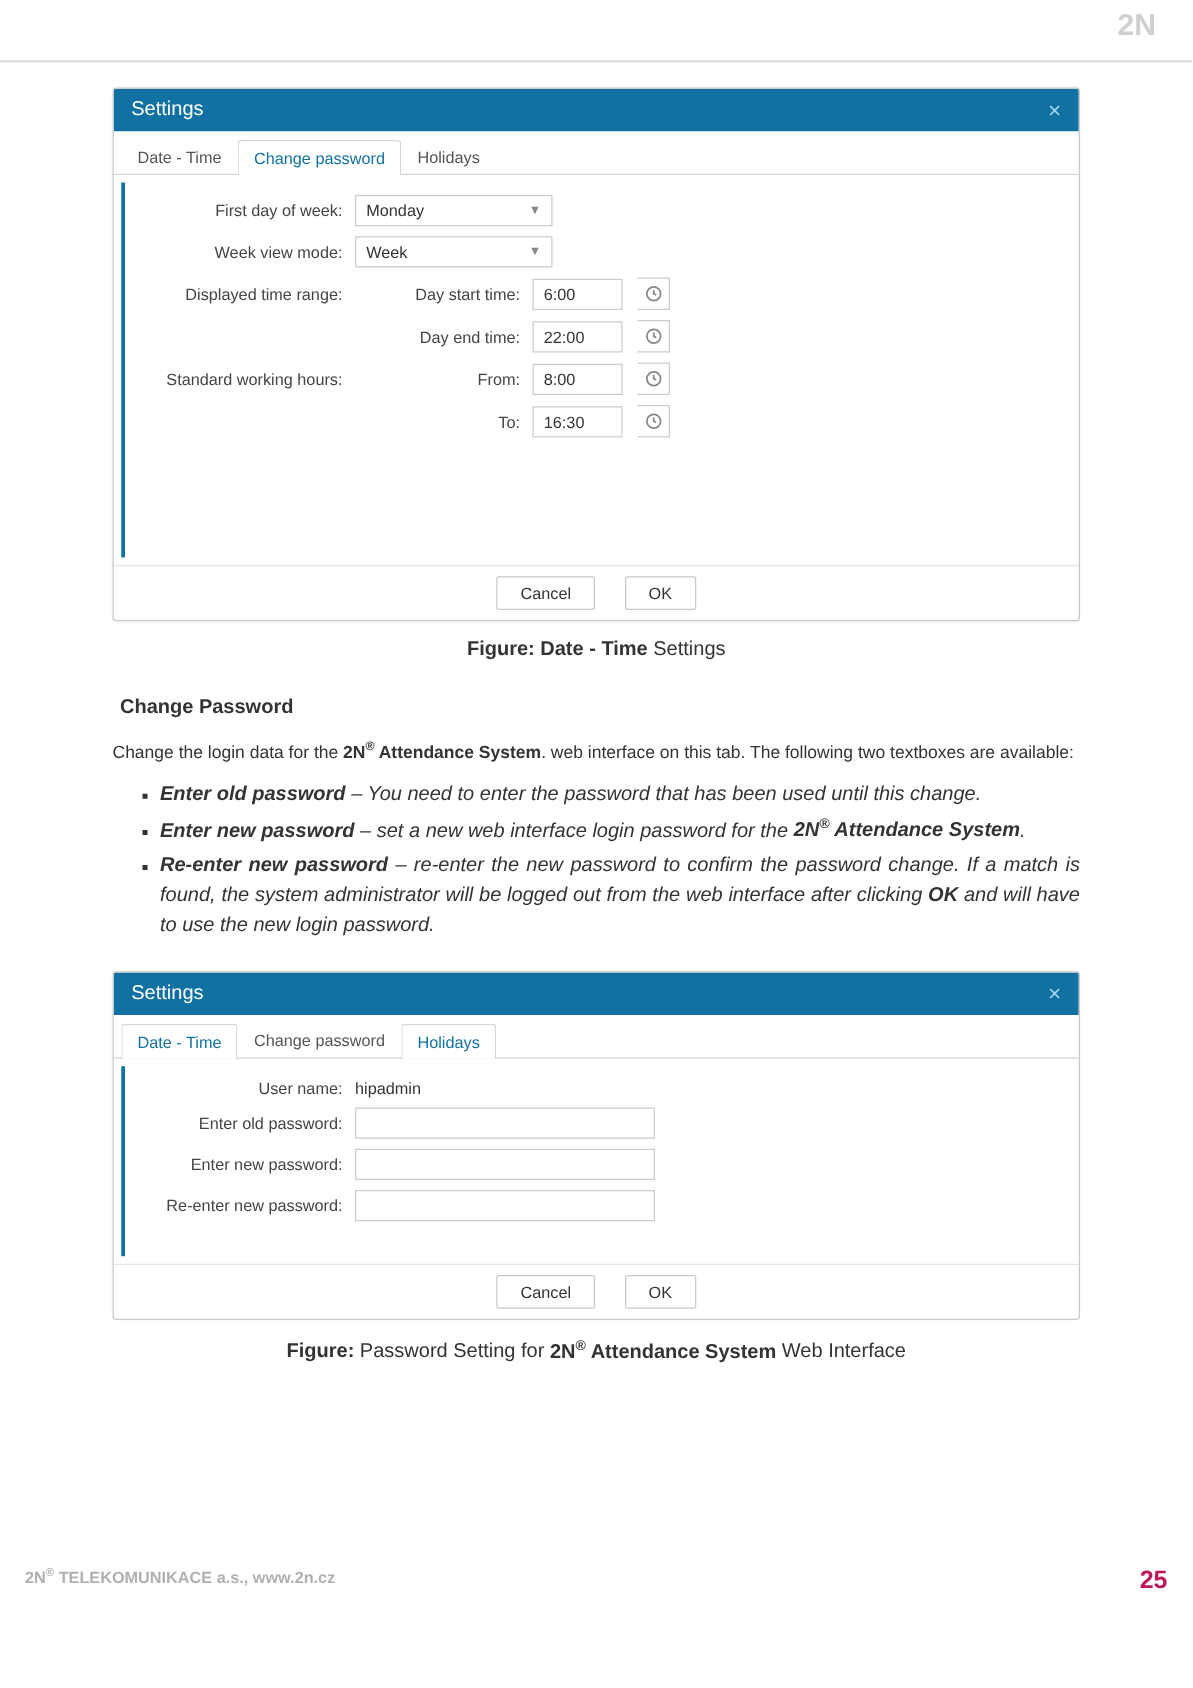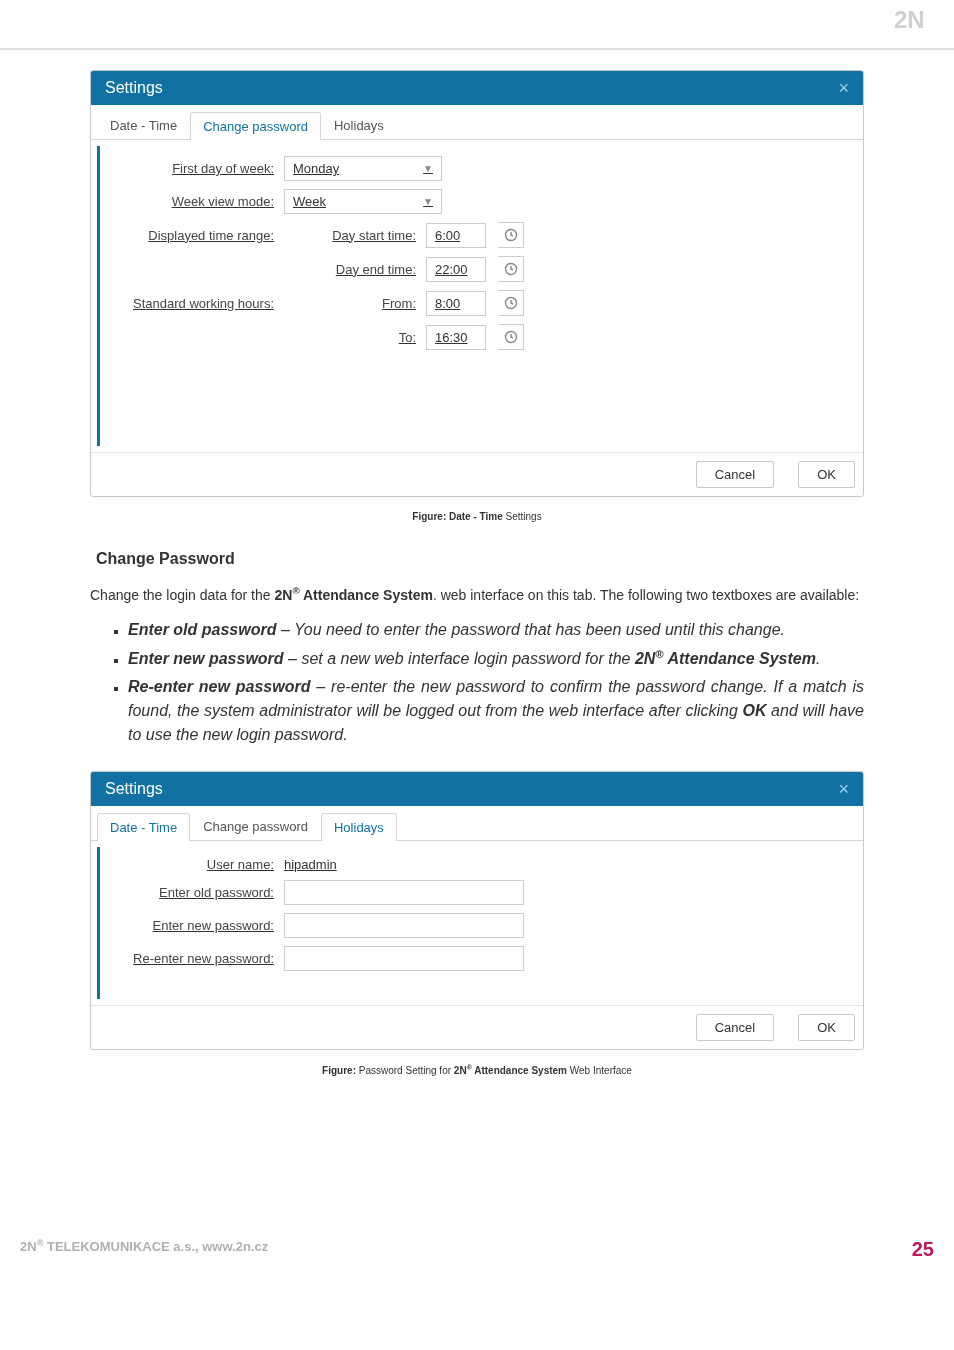"First day of week:" .row { text-decoration: underline -> none }
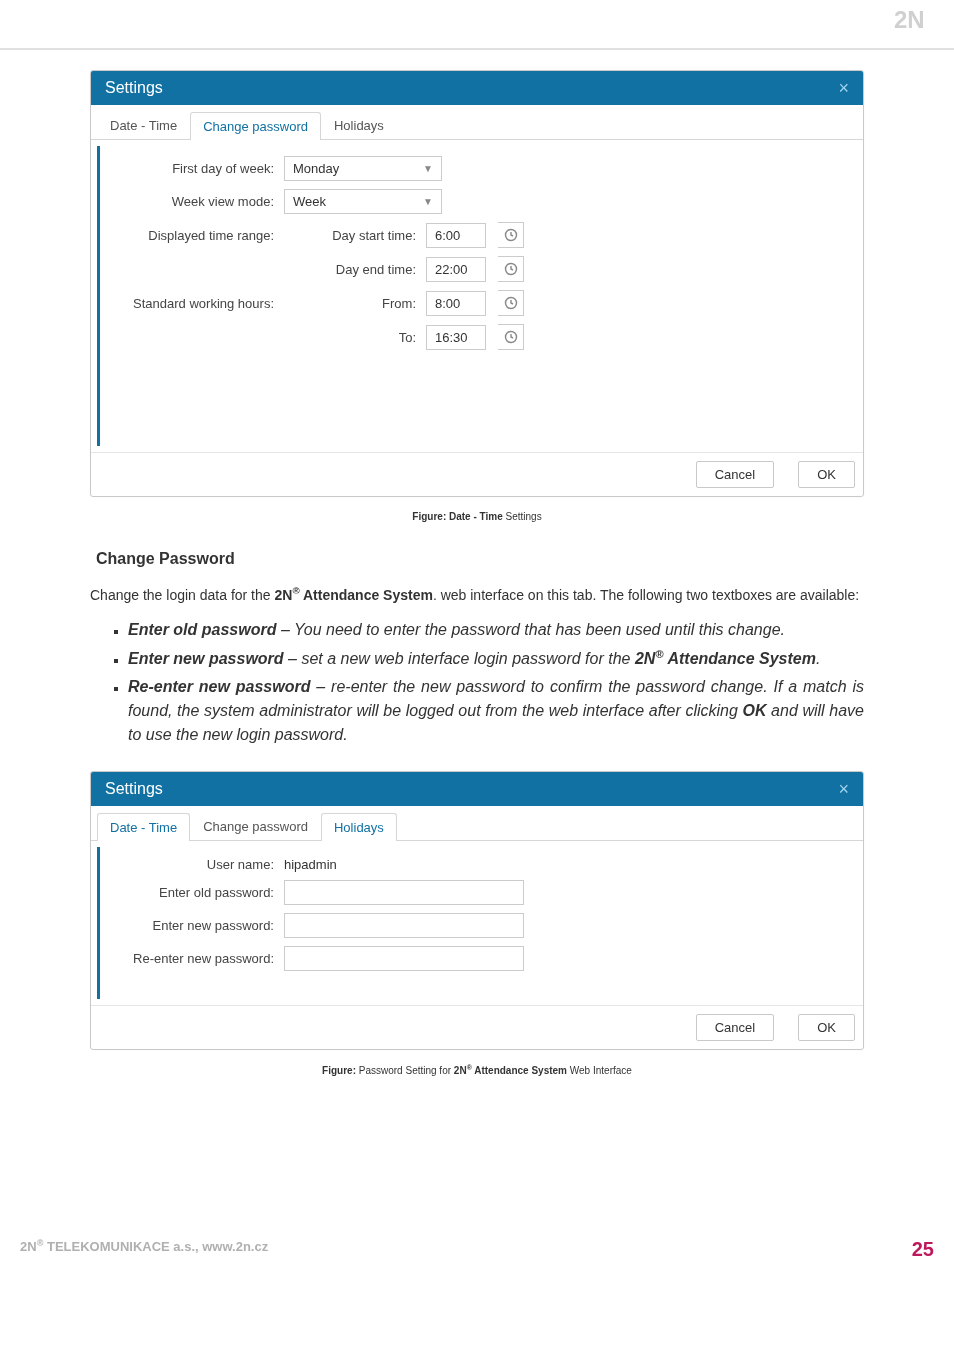"6:00" .timeinput { width: 60px -> 72px }
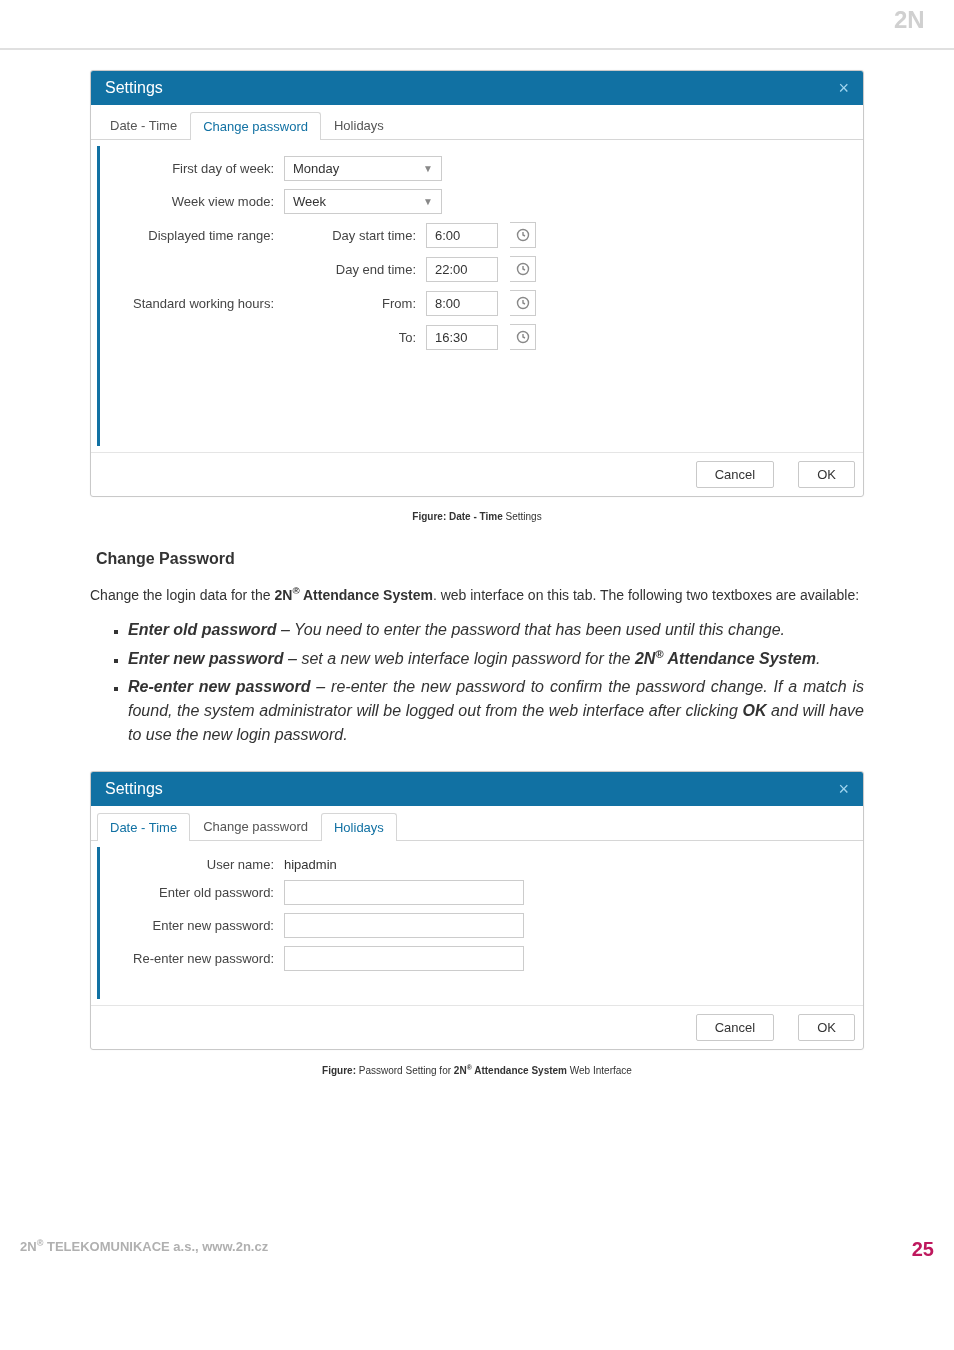"Cancel" .modal-footer { justify-content: flex-end -> center }
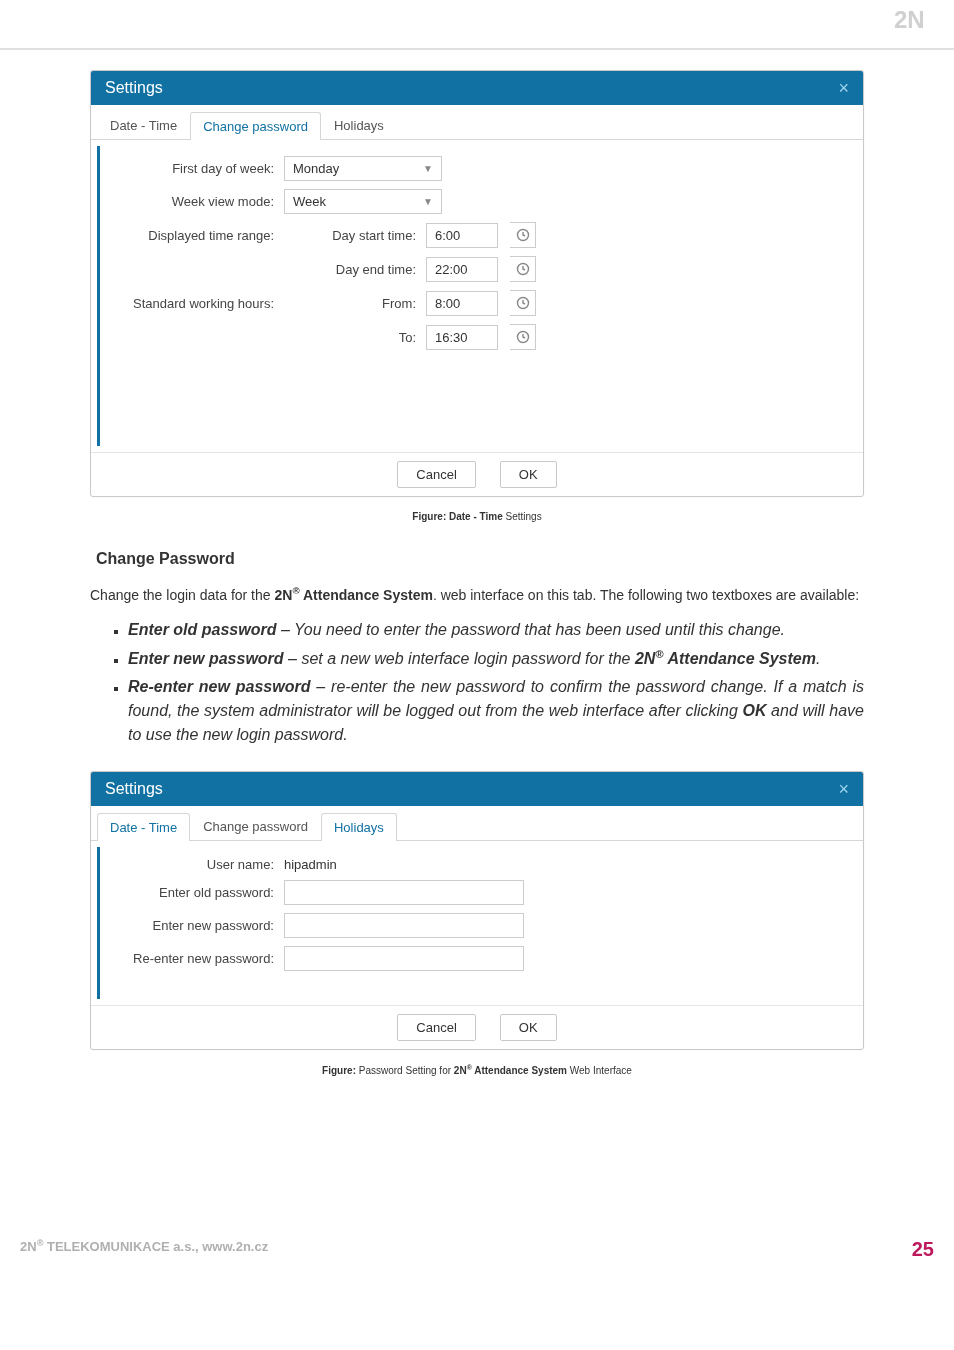"Figure: Date - Time Settings" .caption { font-size: 10px -> 16px }
